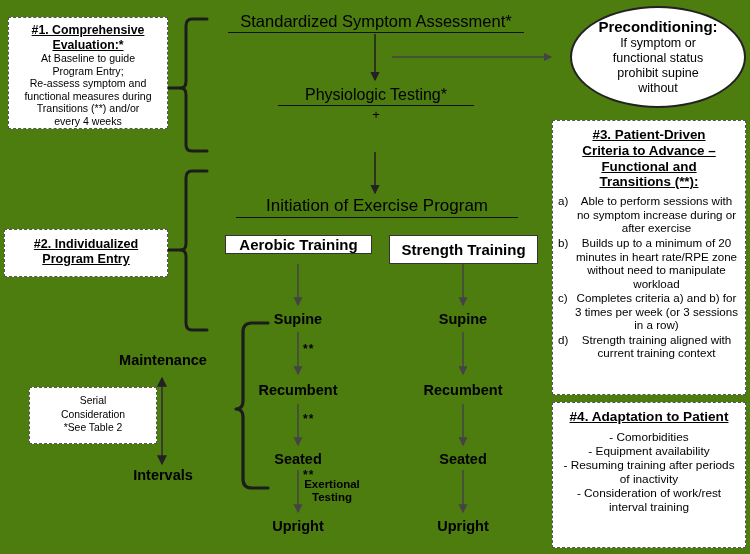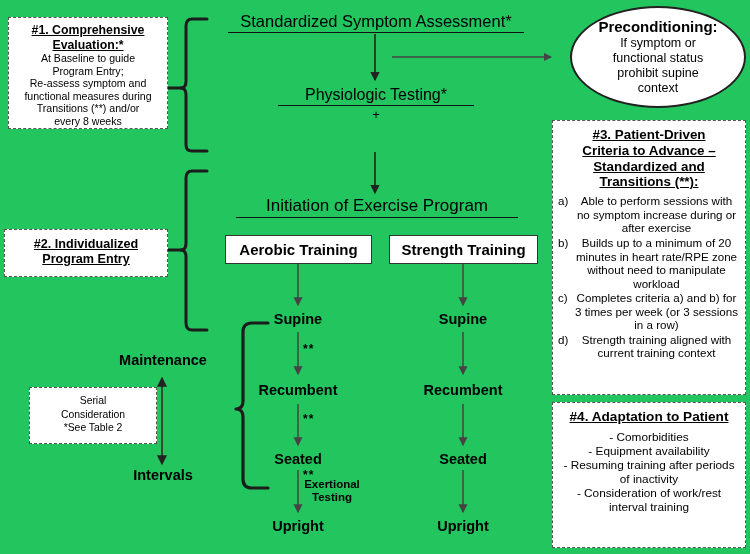"#1. Comprehensive" #canvas { background: #22c55e -> #4d7c0f }
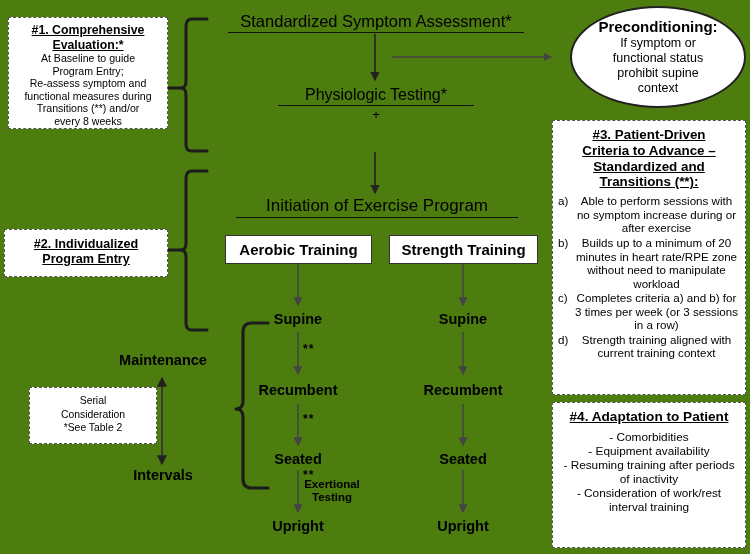"context" span.sub { text: context -> without }
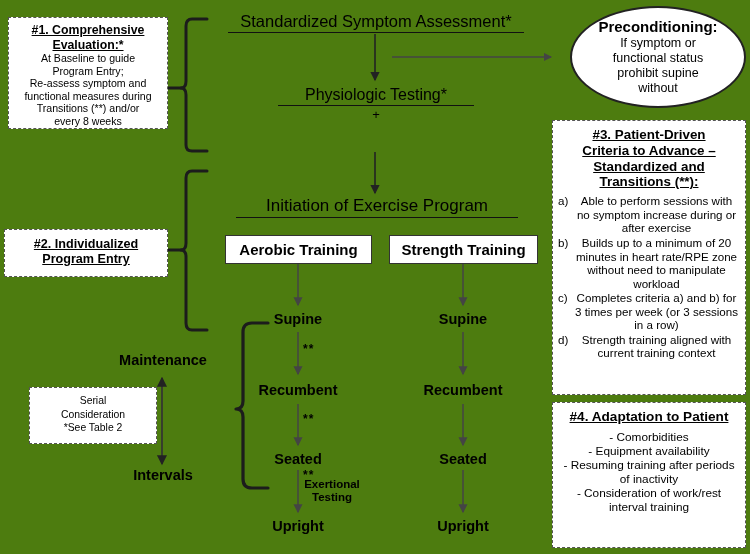"every 8 weeks" span.bd { text: 8 -> 4 }
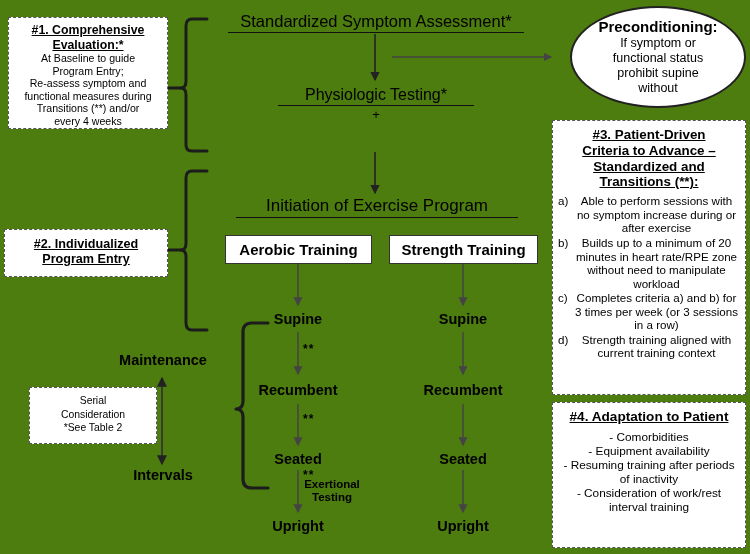"Standardized and" span.hd { text: Standardized -> Functional }
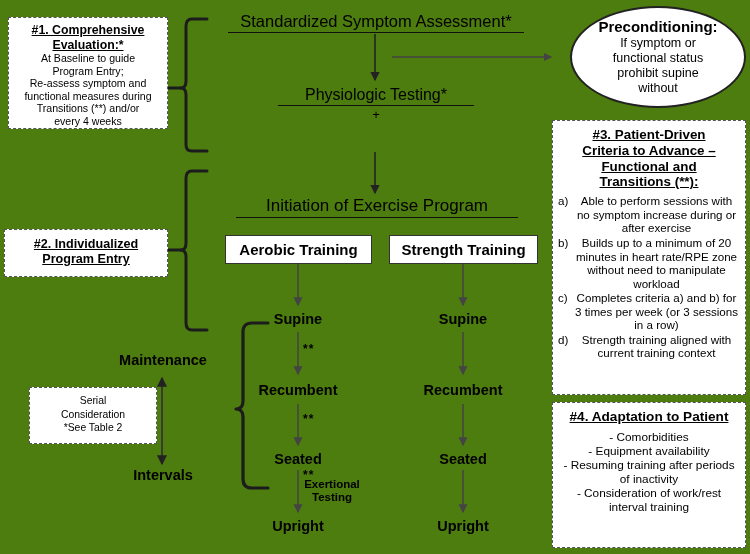"Aerobic Training" div.abs { height: 29px -> 19px }
